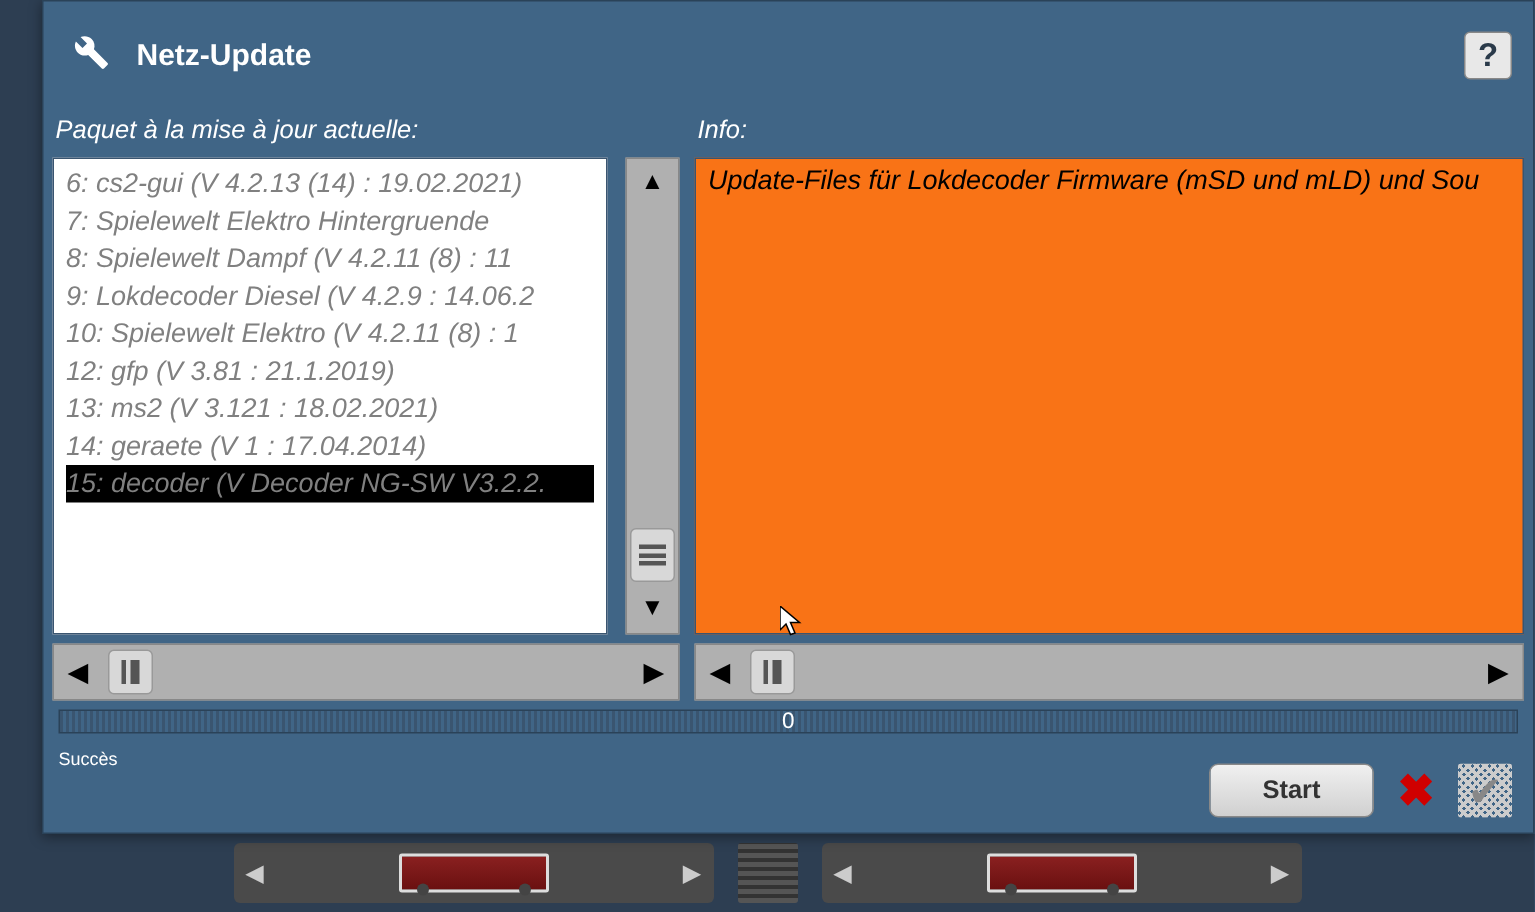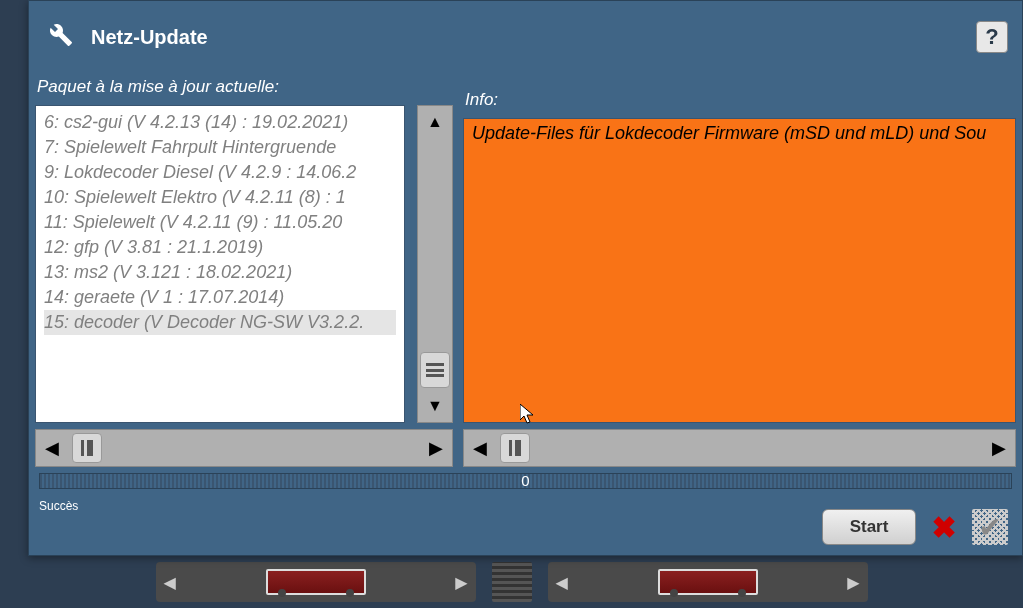"Info:" .panel-right { margin-top: 13px -> none }
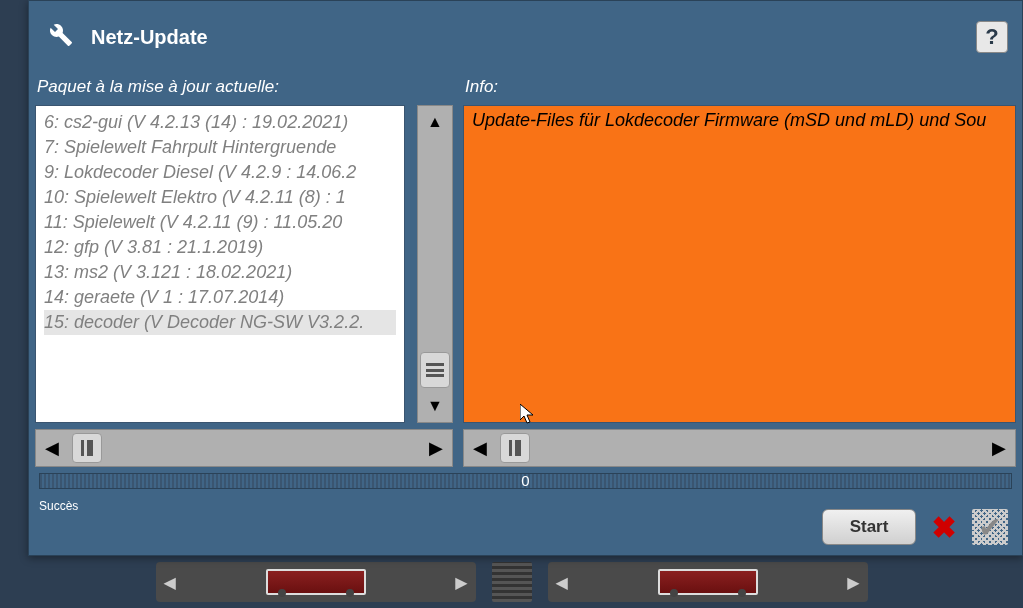"7: Spielewelt Fahrpult Hintergruende" div.list-item { text: Fahrpult -> Elektro }
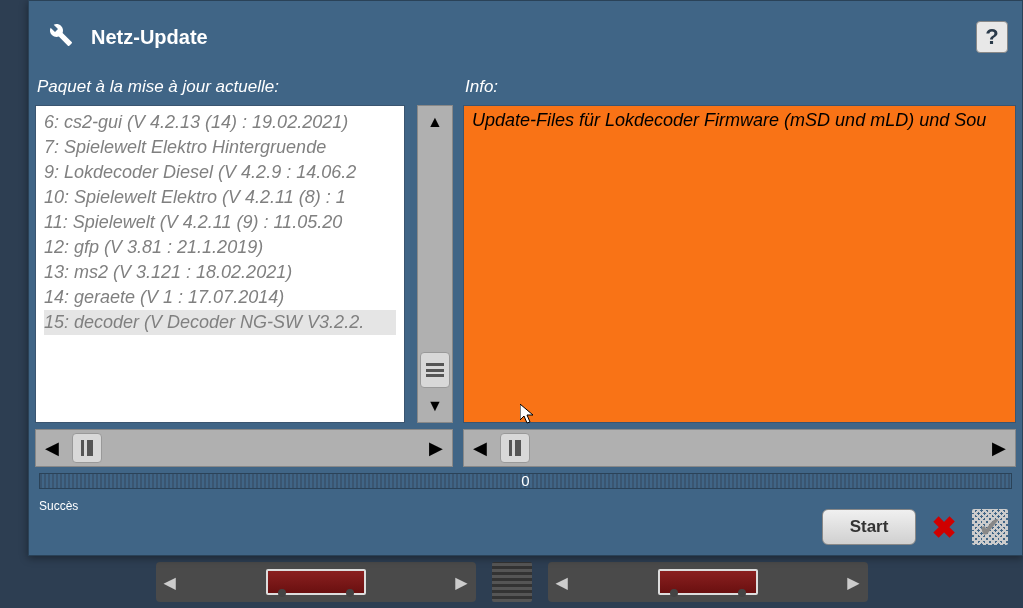"8: Spielewelt Dampf (V 4.2.11" div.list-item { html: none -> <div>8: Spielewelt Dampf (V 4.2.11 (8) : 11</div> }
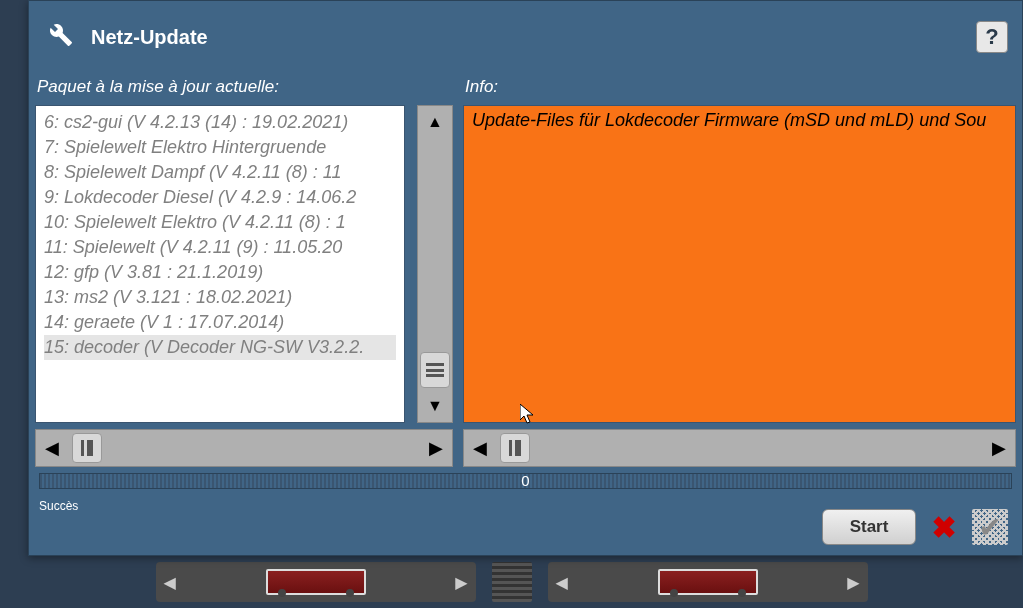"11: Spielewelt (V 4.2.11 (9)" div.list-item { html: <div>11: Spielewelt (V 4.2.11 (9) : 11.05.20</div> -> none }
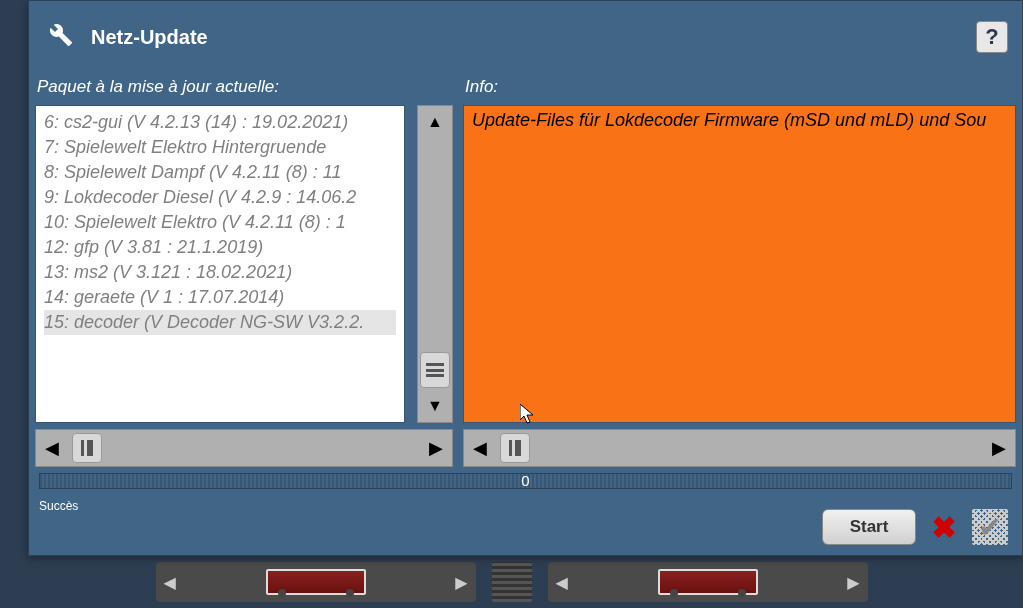"14: geraete (V 1 :" div.list-item { text: 17.07.2014 -> 17.04.2014 }
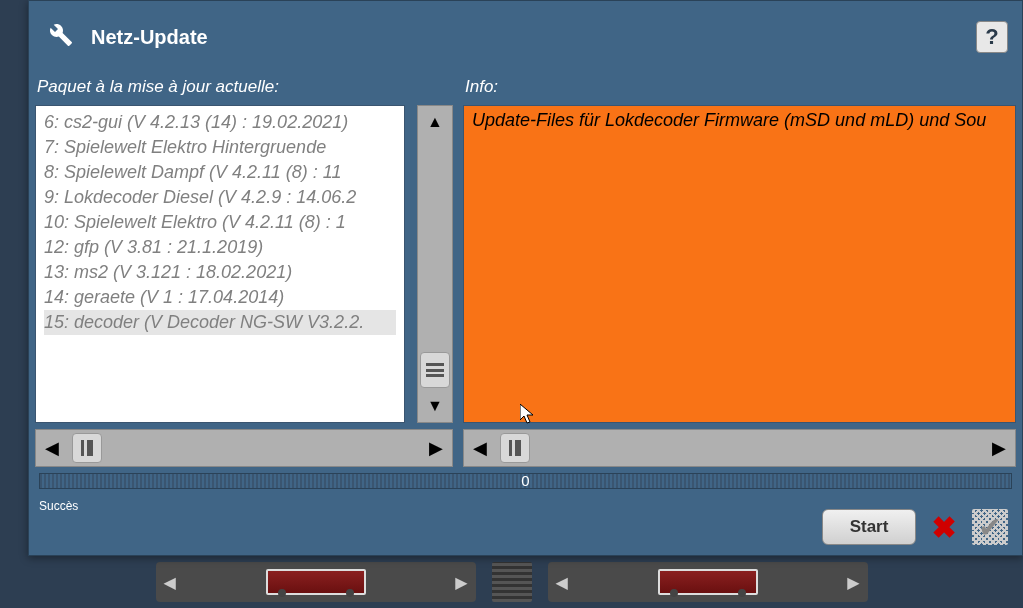"15: decoder (V Decoder NG-SW" .list-item.selected { background: #e5e5e5 -> #000000 }
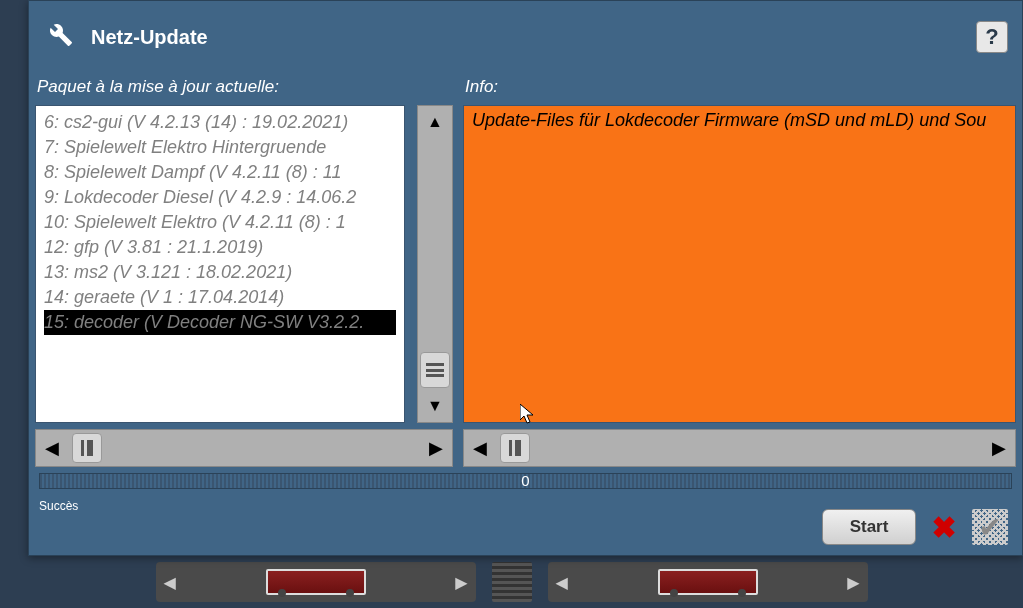"Start" .start-btn { width: 94px -> 110px }
